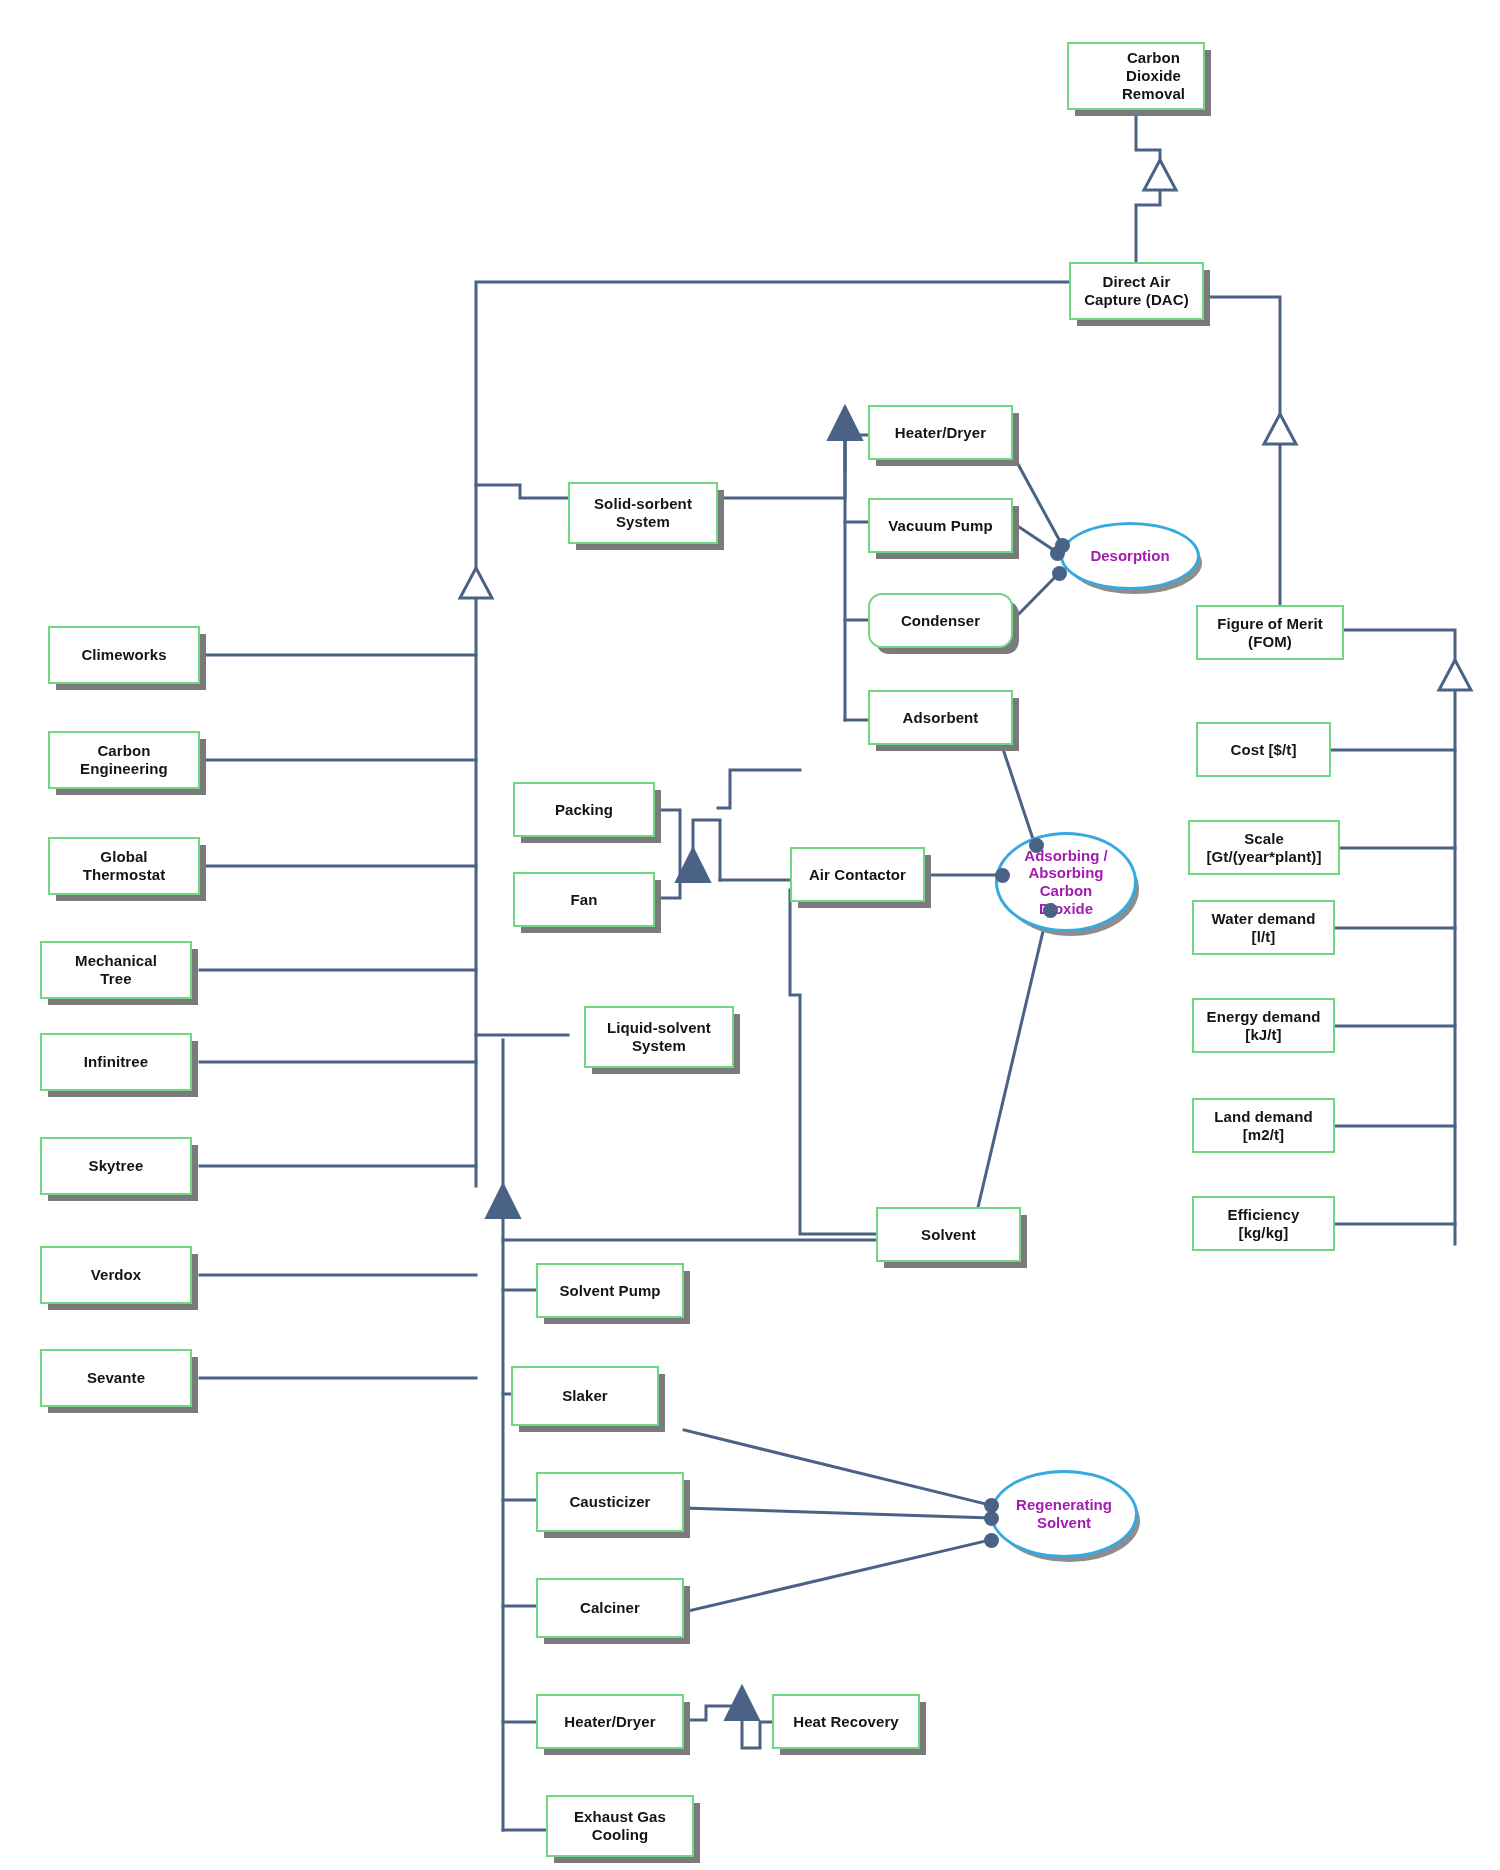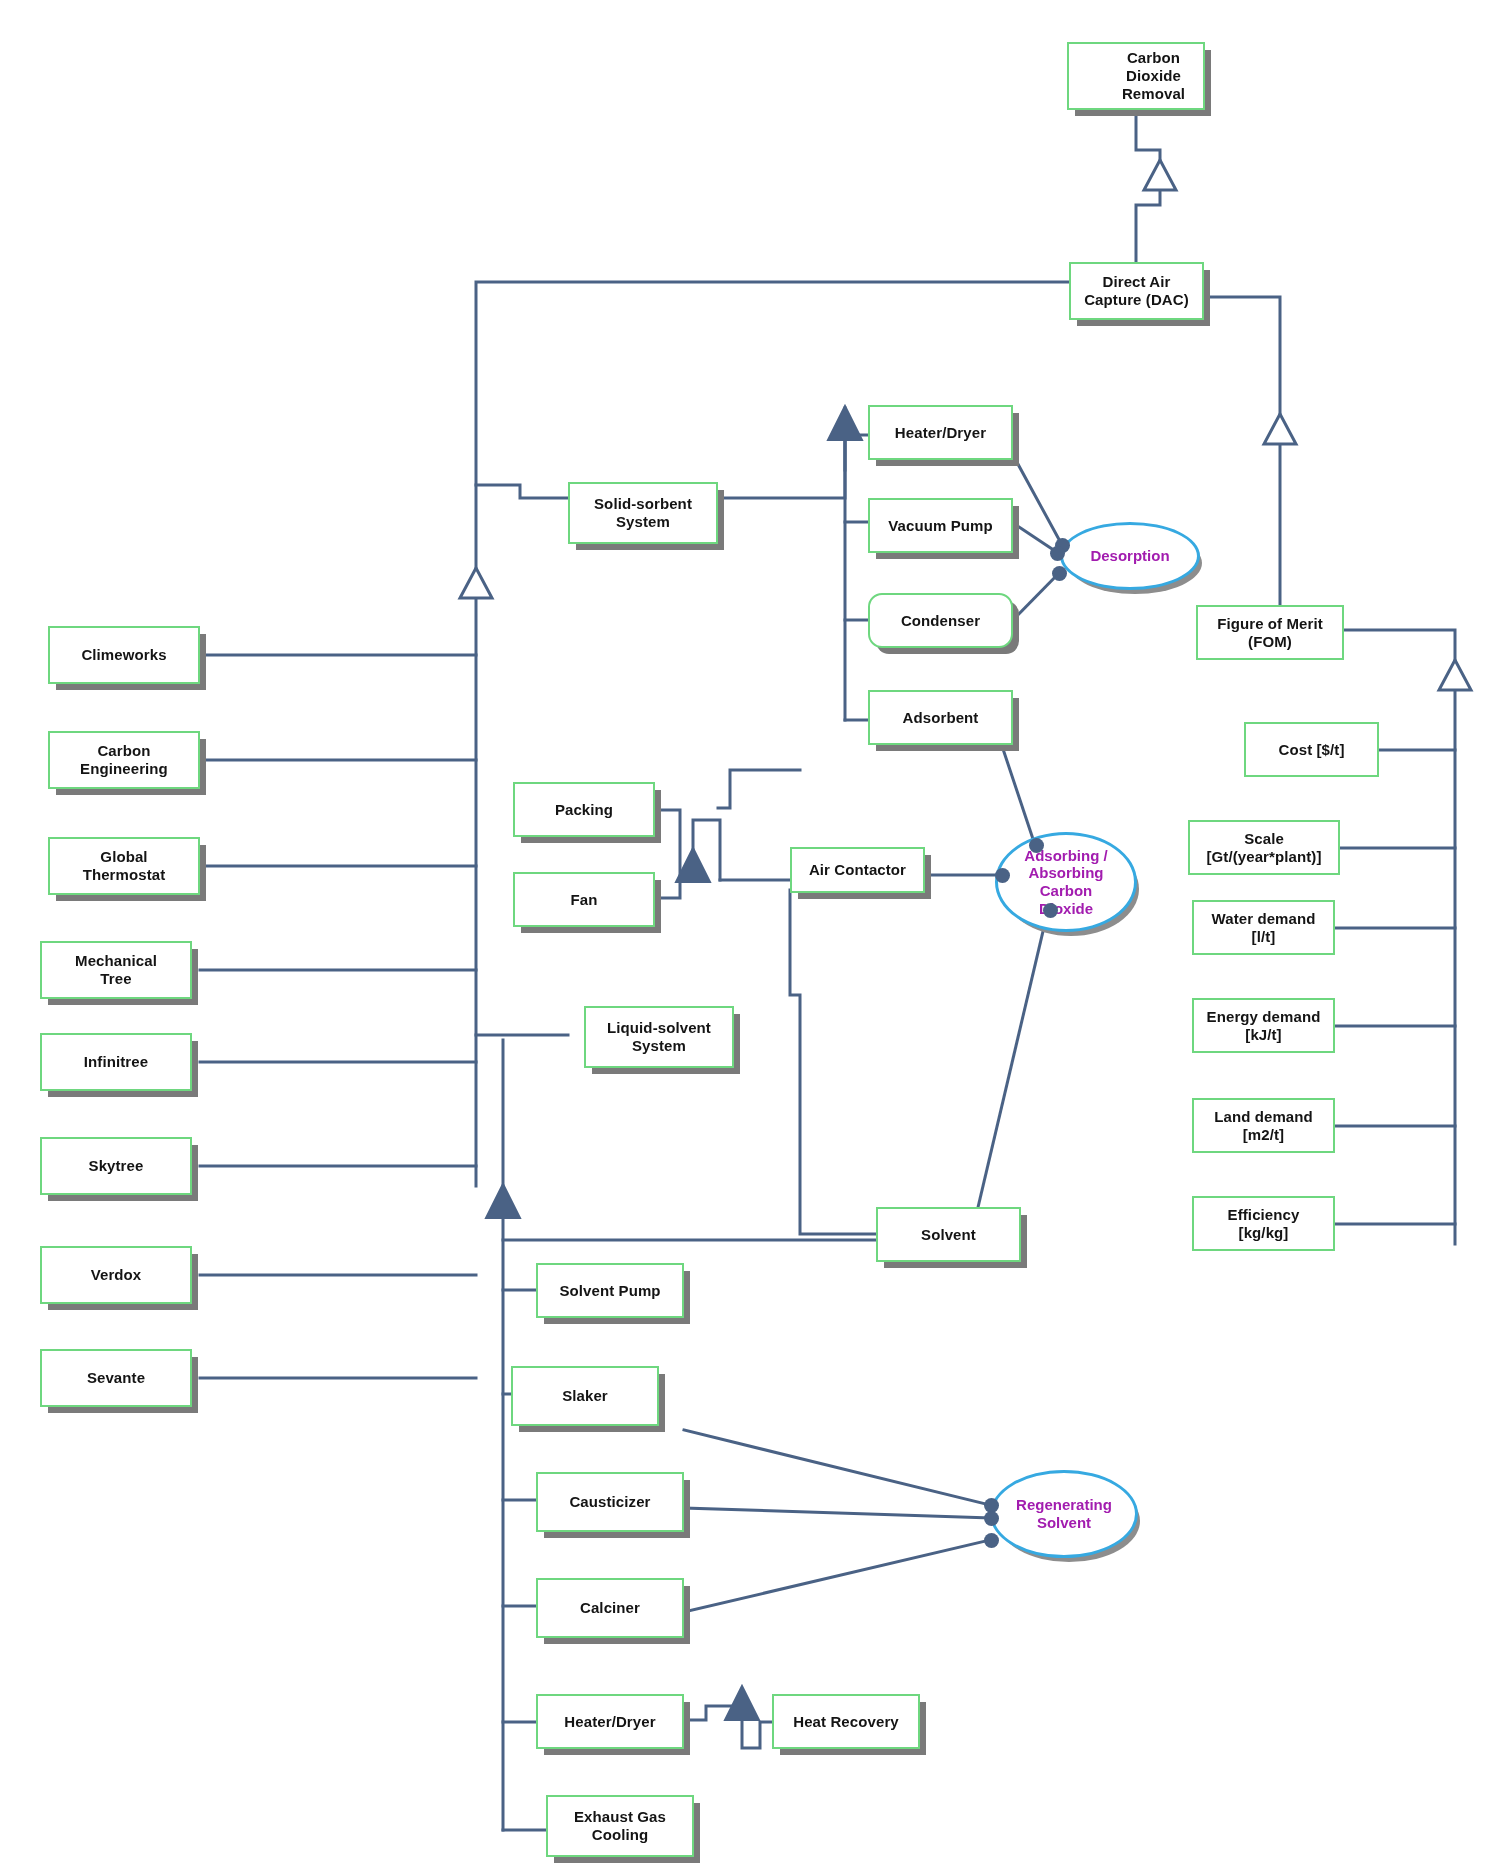"Cost [$/t]" div.node { margin-left: 48px -> none }
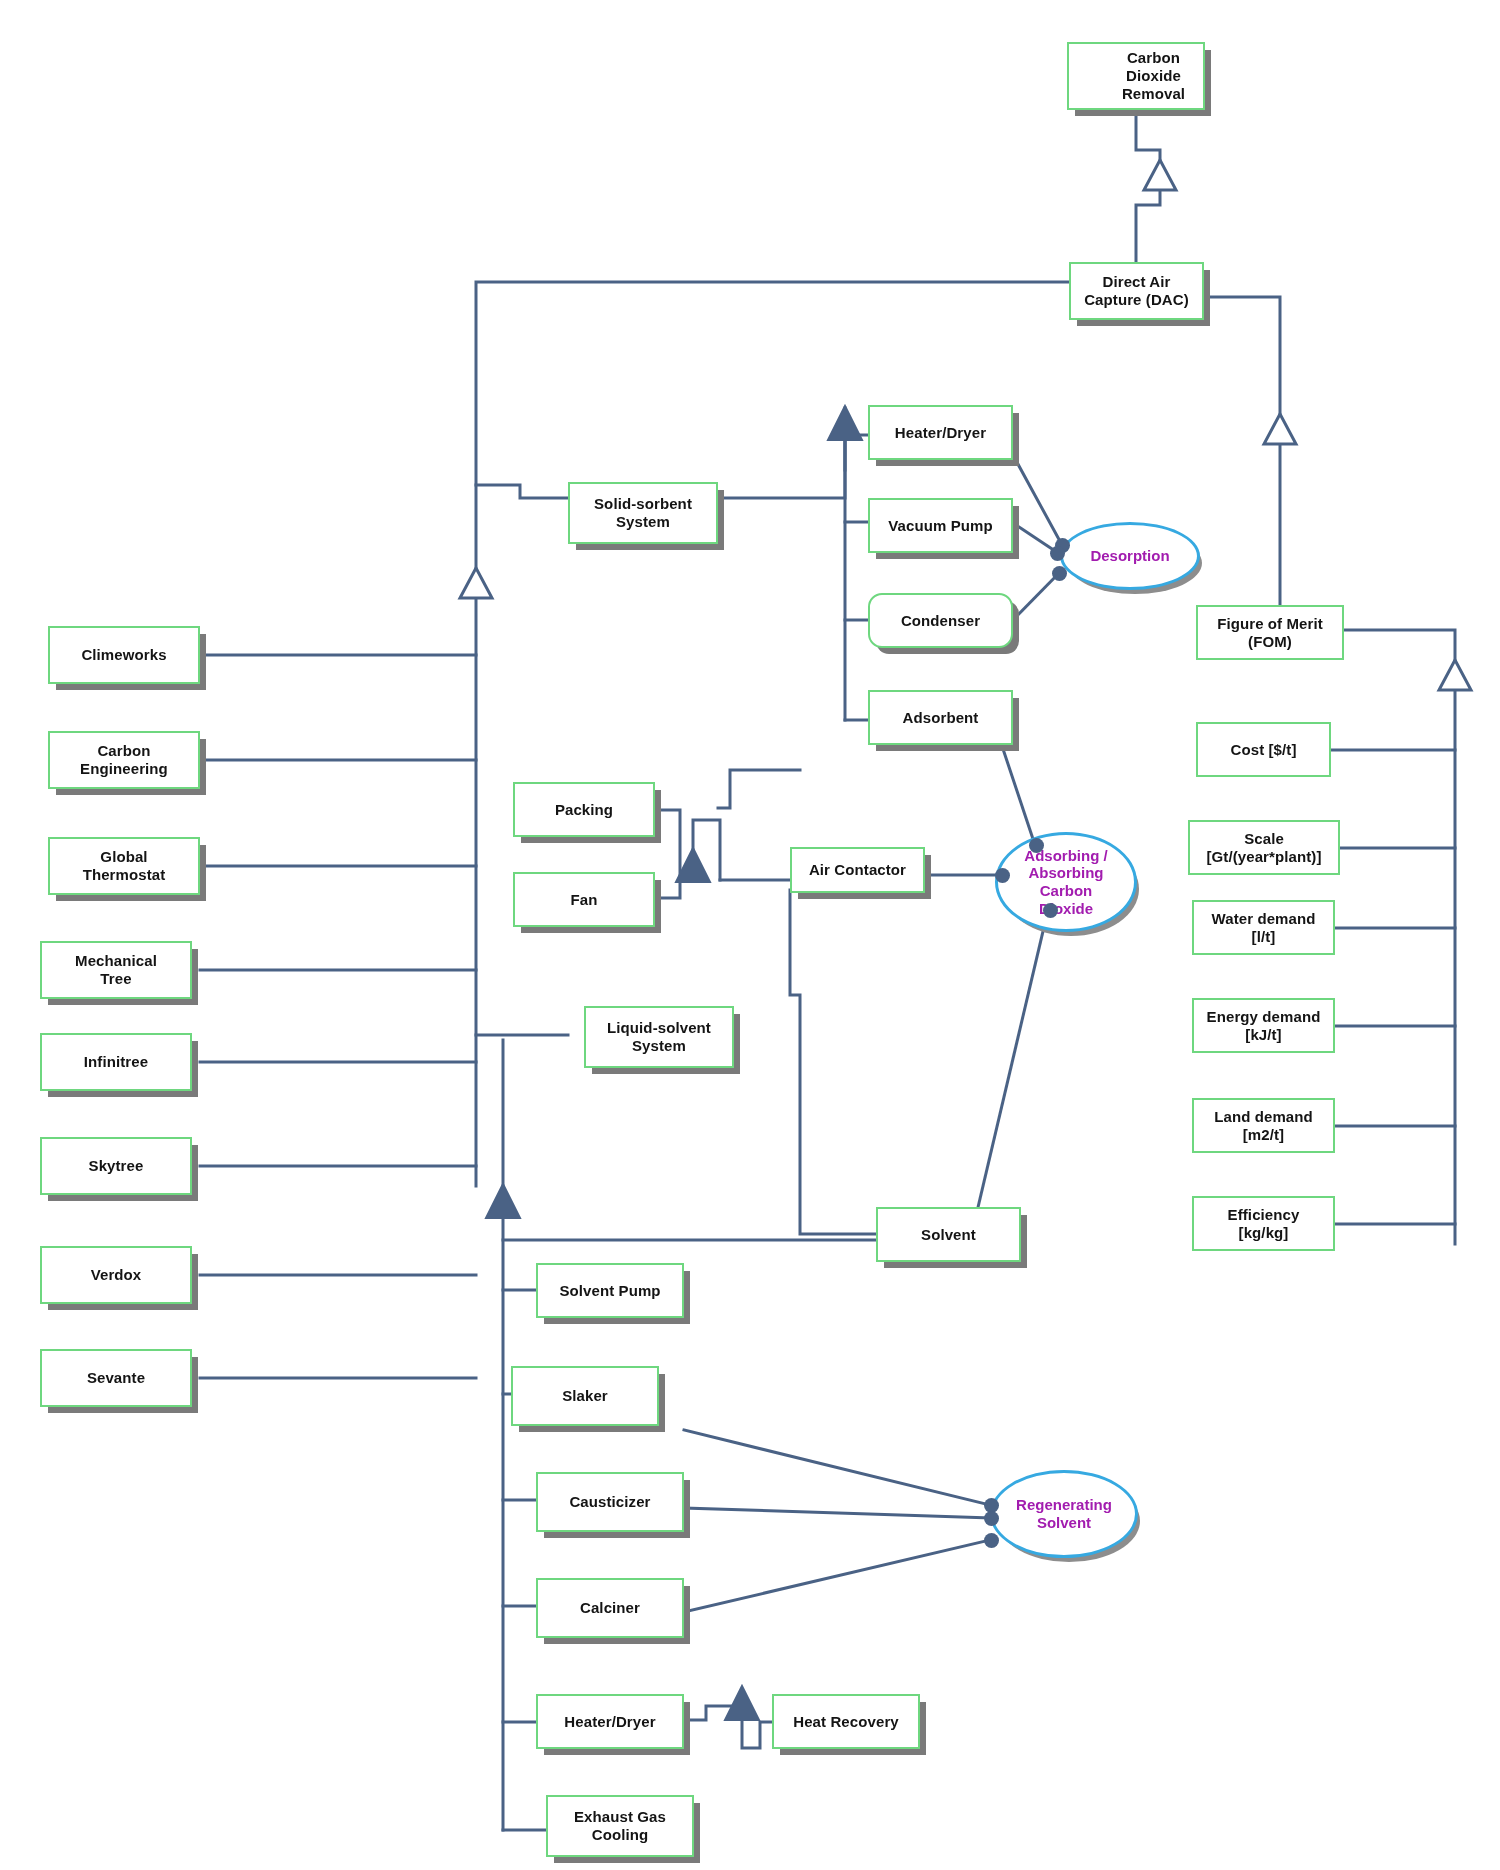"Air Contactor" div.node { height: 46px -> 55px }
